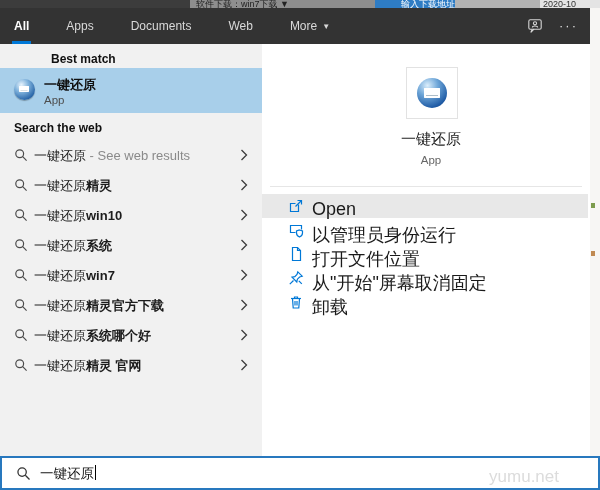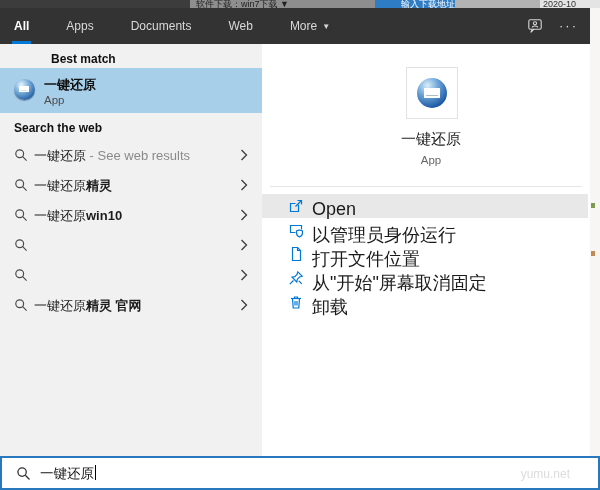"一键还原系统" div.sw-row { html: none -> <div> <span> <svg> <circle></circle> <path></path> </svg> </span> <span><span>一键还原</span><span>系统</span></span> <span> <svg> <path></path> </svg> </span> </div> }
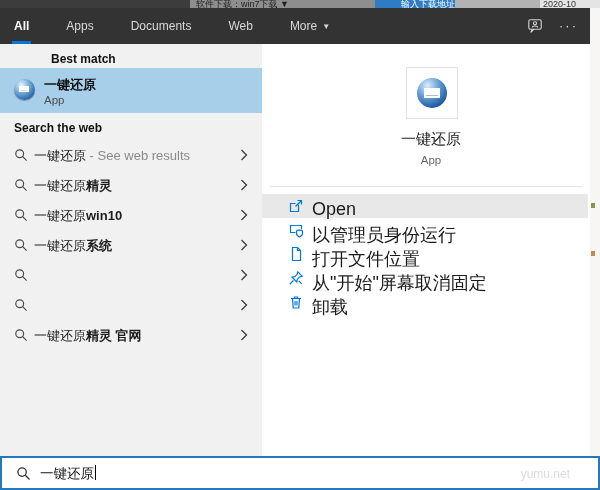"一键还原win7" span.sw-text { html: none -> <span><span>一键还原</span><span>win7</span></span> }
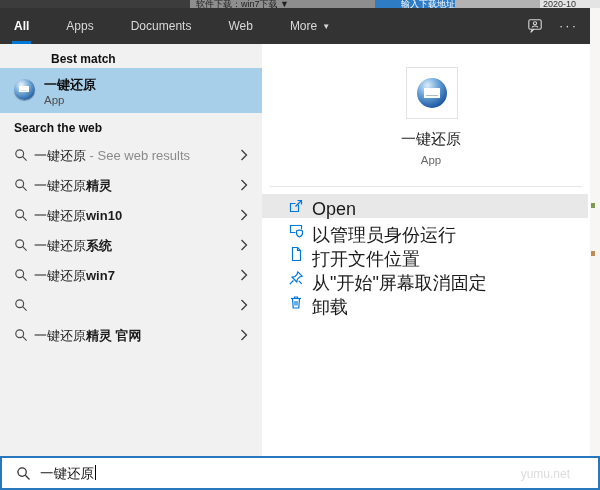"一键还原精灵官方下载" div.sw-row { html: none -> <div> <span> <svg> <circle></circle> <path></path> </svg> </span> <span><span>一键还原</span><span>精灵官方下载</span></span> <span> <svg> <path></path> </svg> </span> </div> }
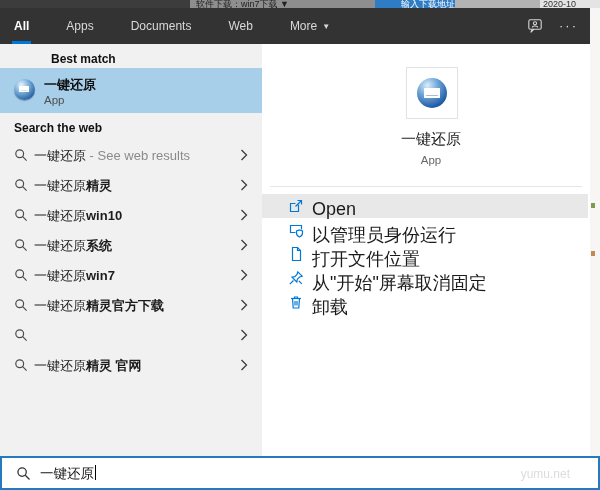"一键还原系统哪个好" span.sw-text { html: none -> <span><span>一键还原</span><span>系统哪个好</span></span> }
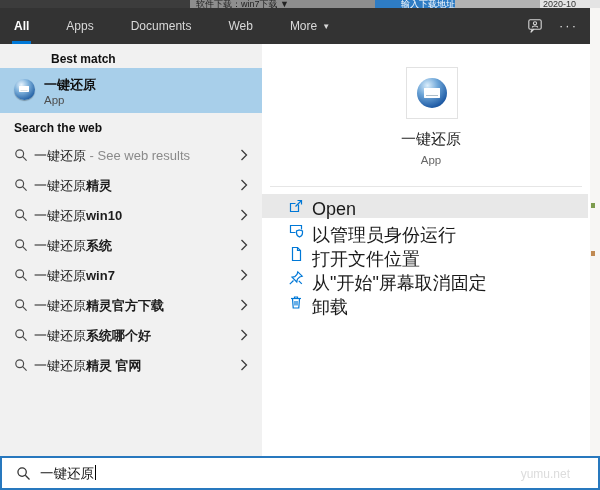"yumu.net" .watermark { font-size: 12px -> 17px; right: 28px -> 39px }
